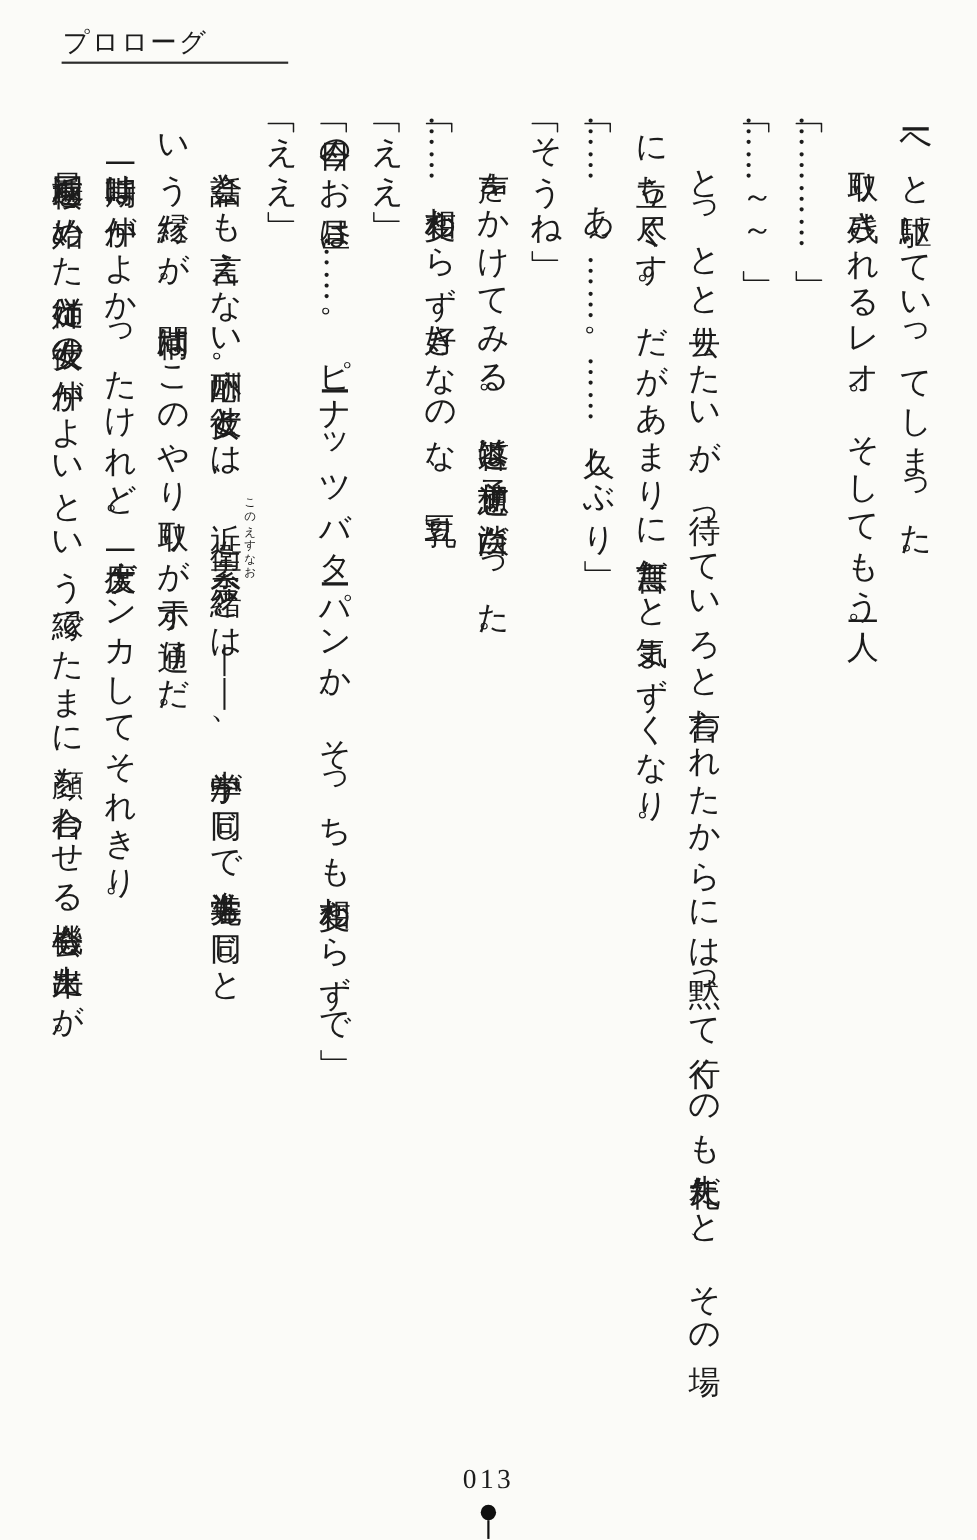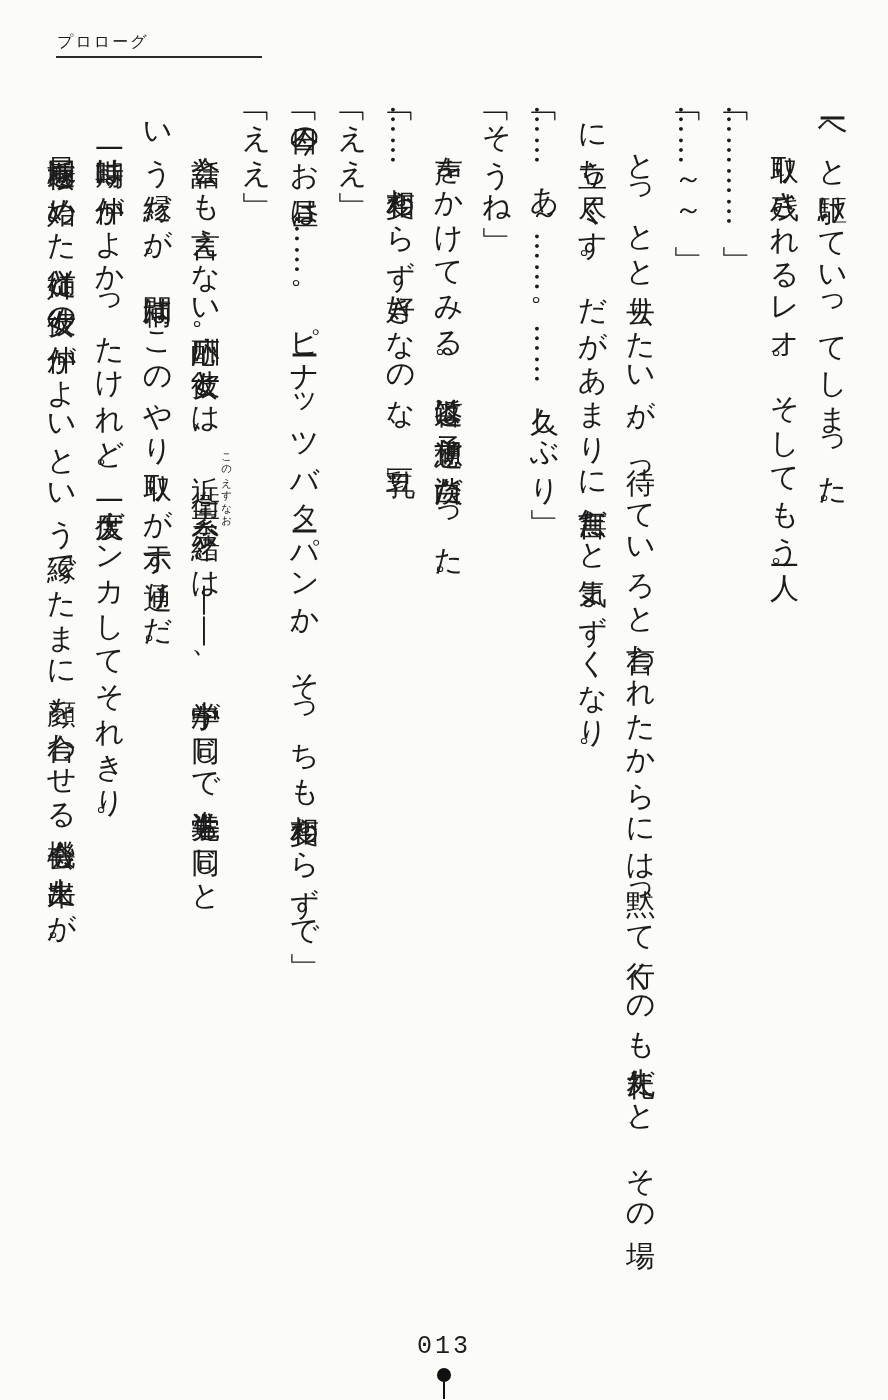"プロローグ" .chapter-header { font-size: 16px -> 24px; top: 32px -> 22px }
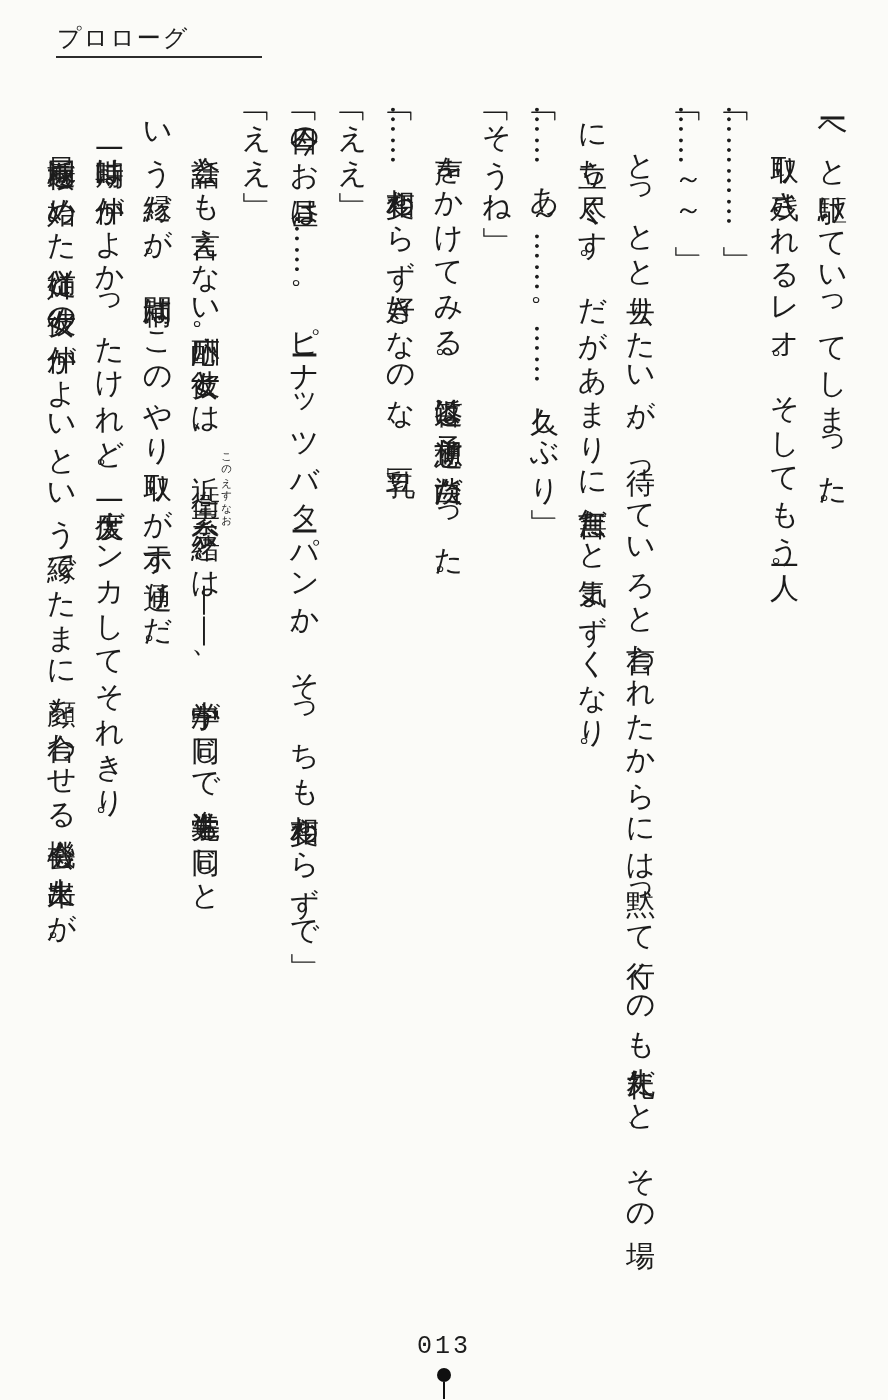"013" .page-number { font-family: Liberation Mono, monospace -> Liberation Serif, serif }
